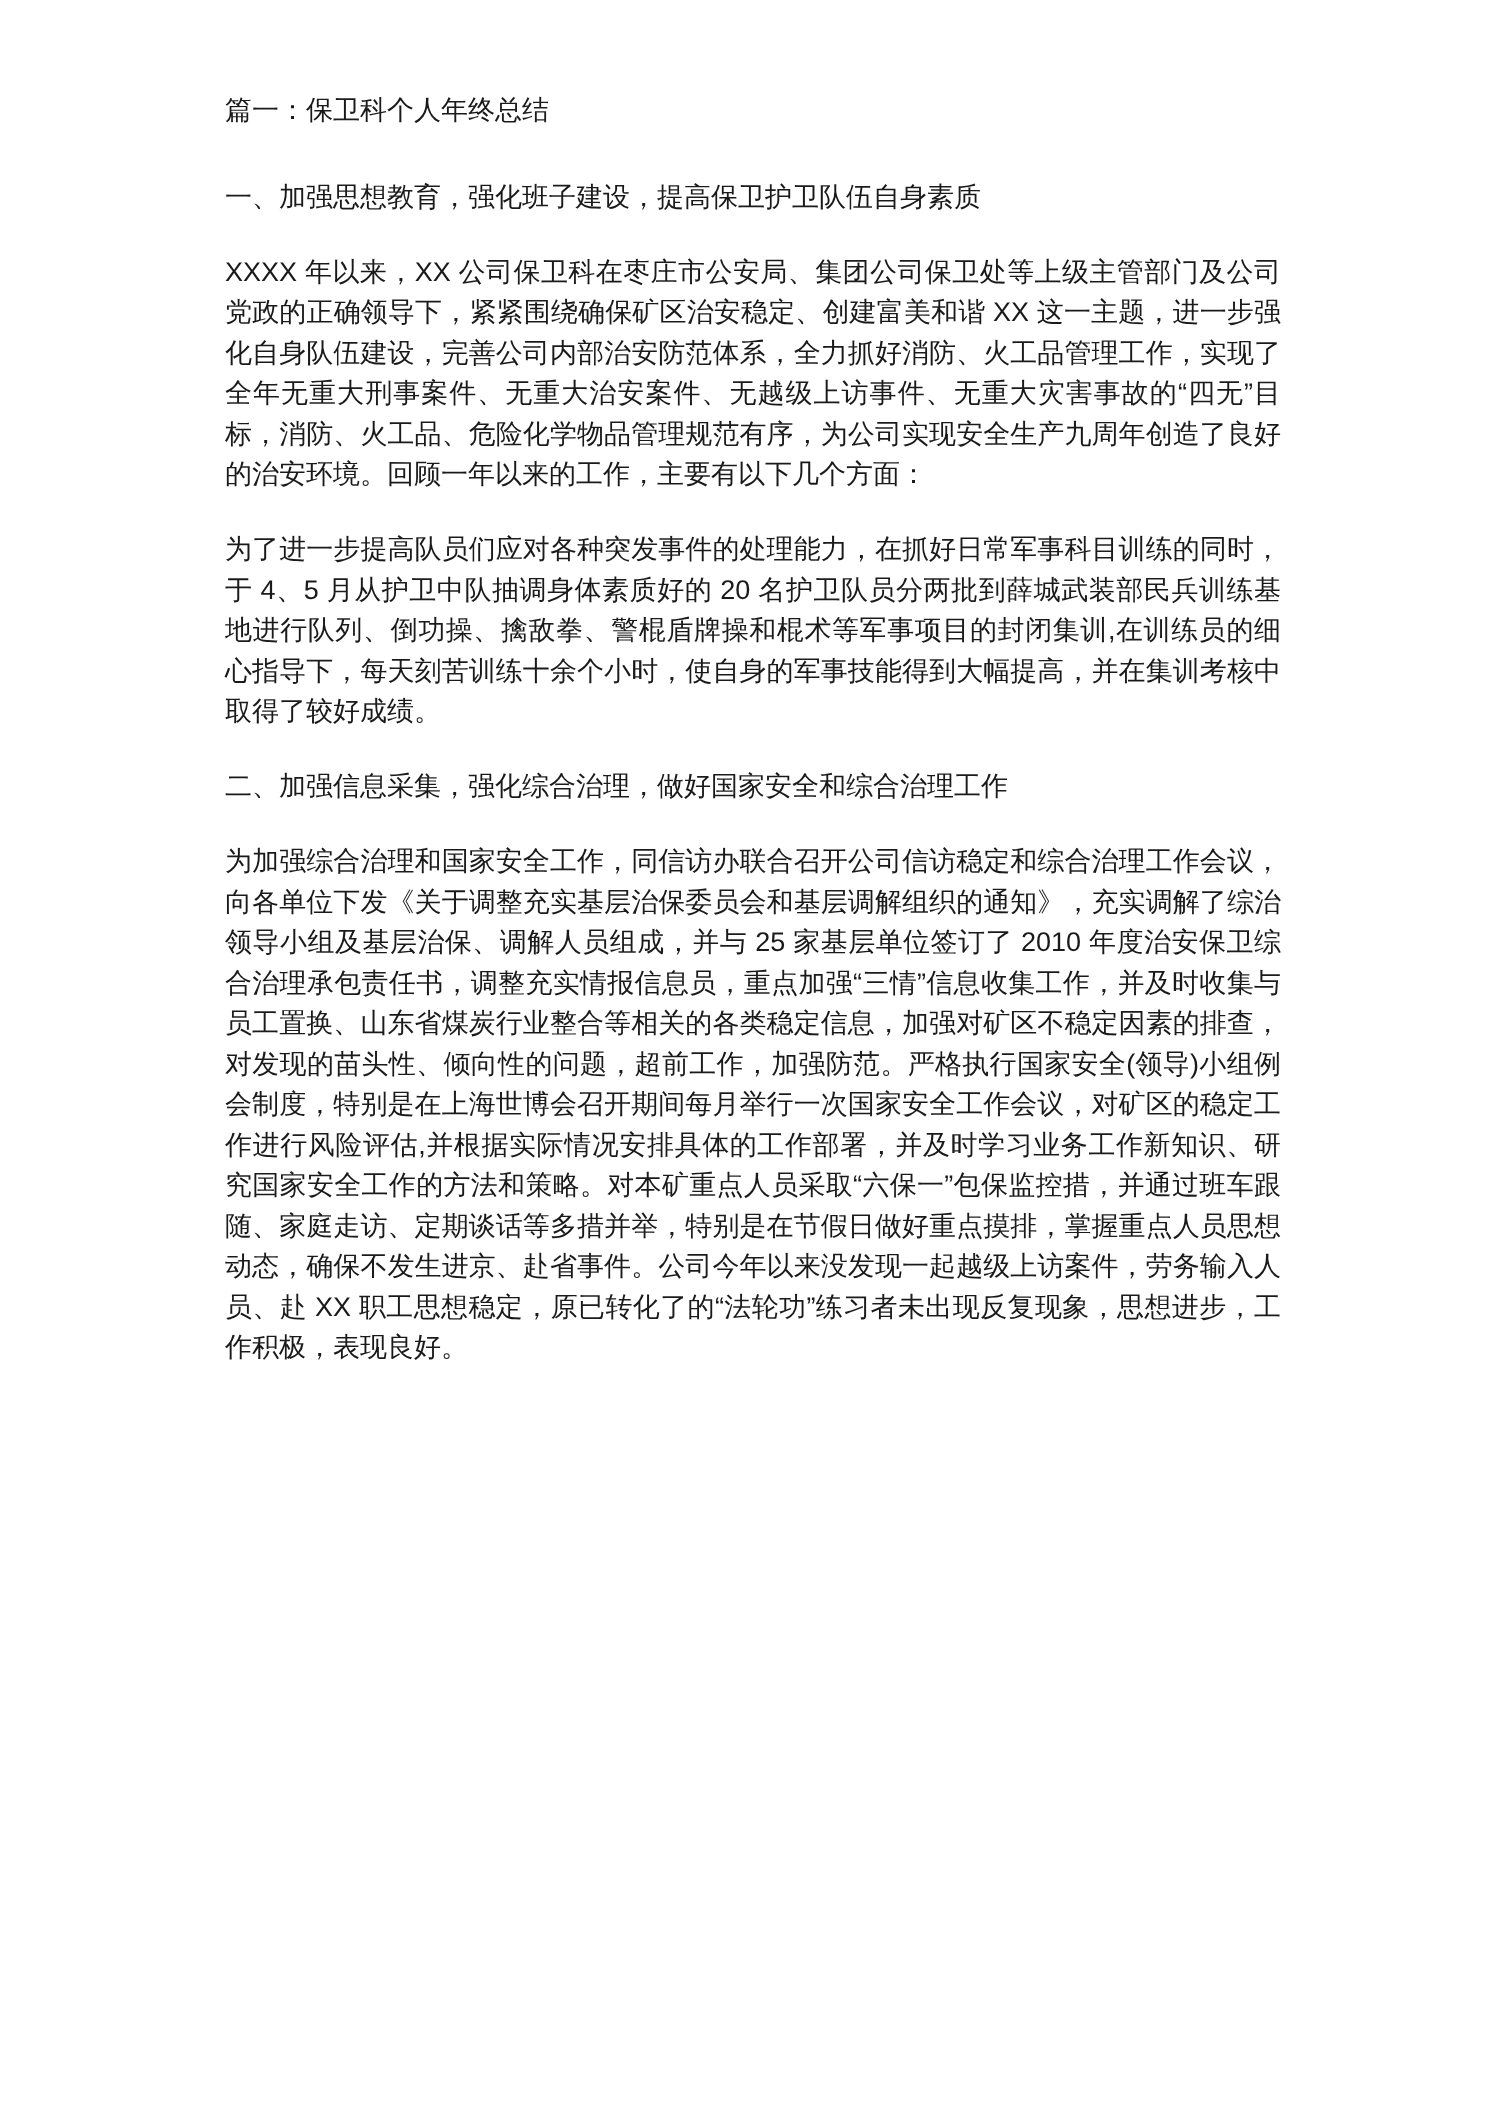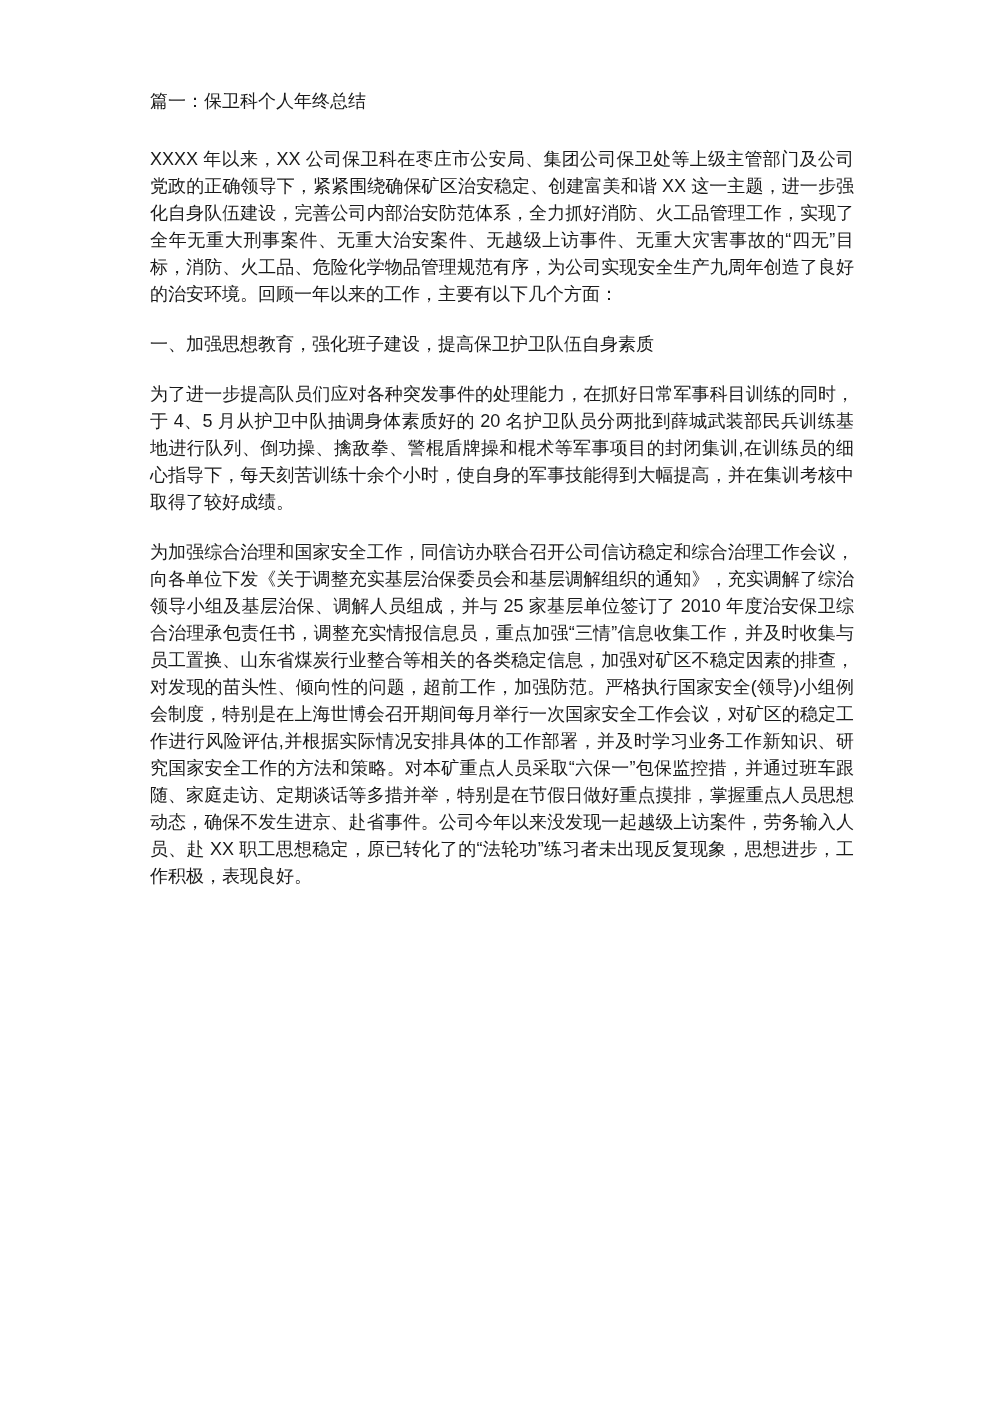"篇一：保卫科个人年终总结" .page { padding: 88px 146px 80px 150px -> 60px 146px 80px 150px }
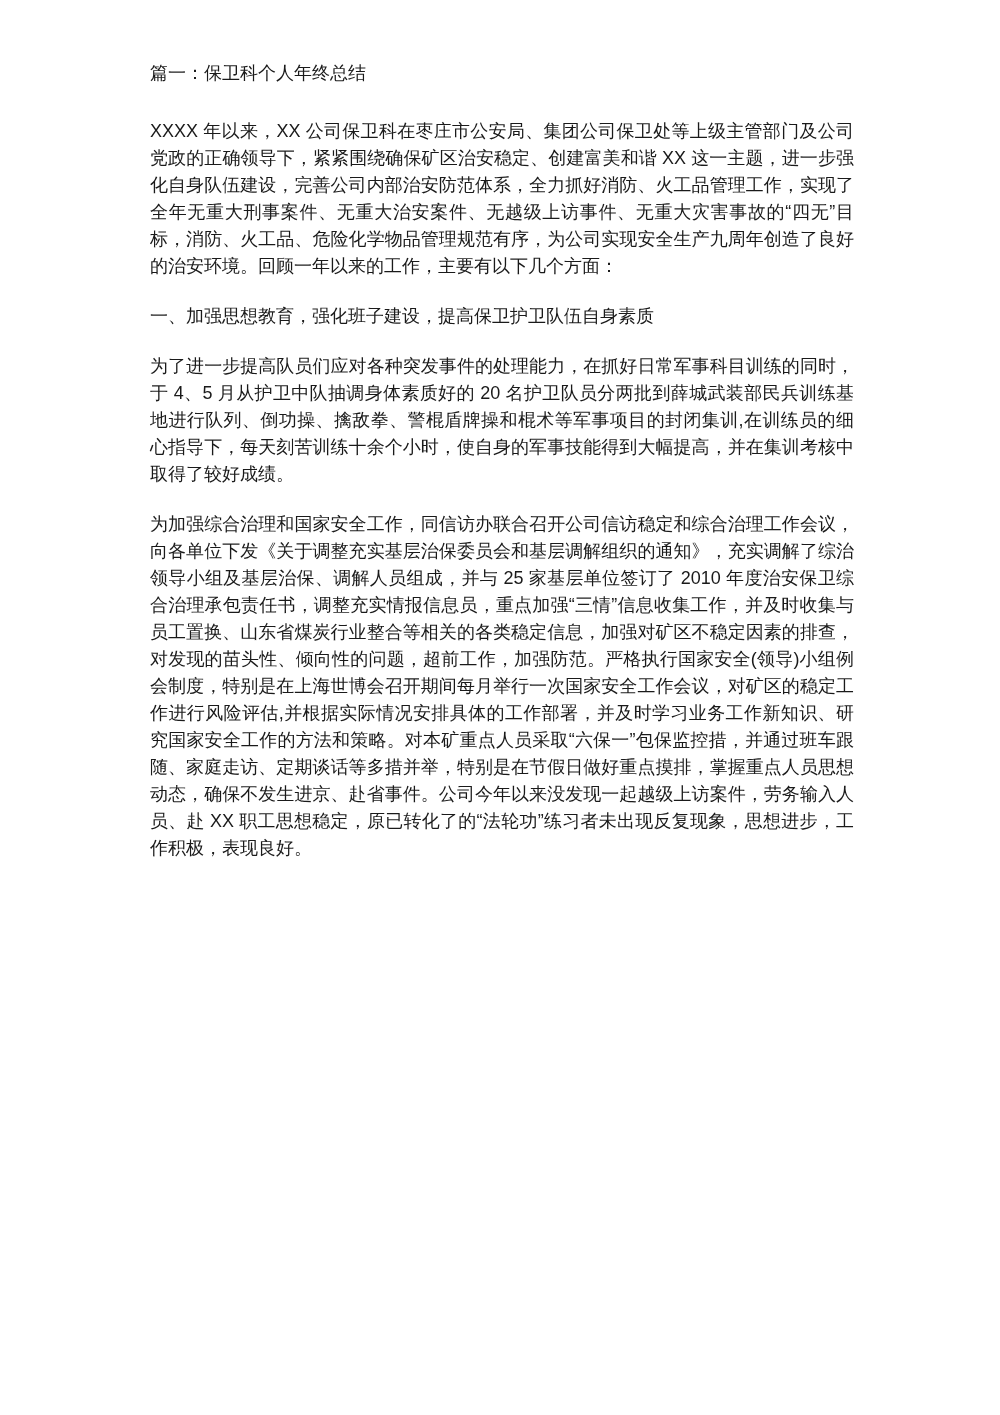"XXXX 年以来，XX" p.block { order: before "一、加强思想教育，强化班子建设，提高保卫护卫队伍自身素质" -> after "一、加强思想教育，强化班子建设，提高保卫护卫队伍自身素质" }
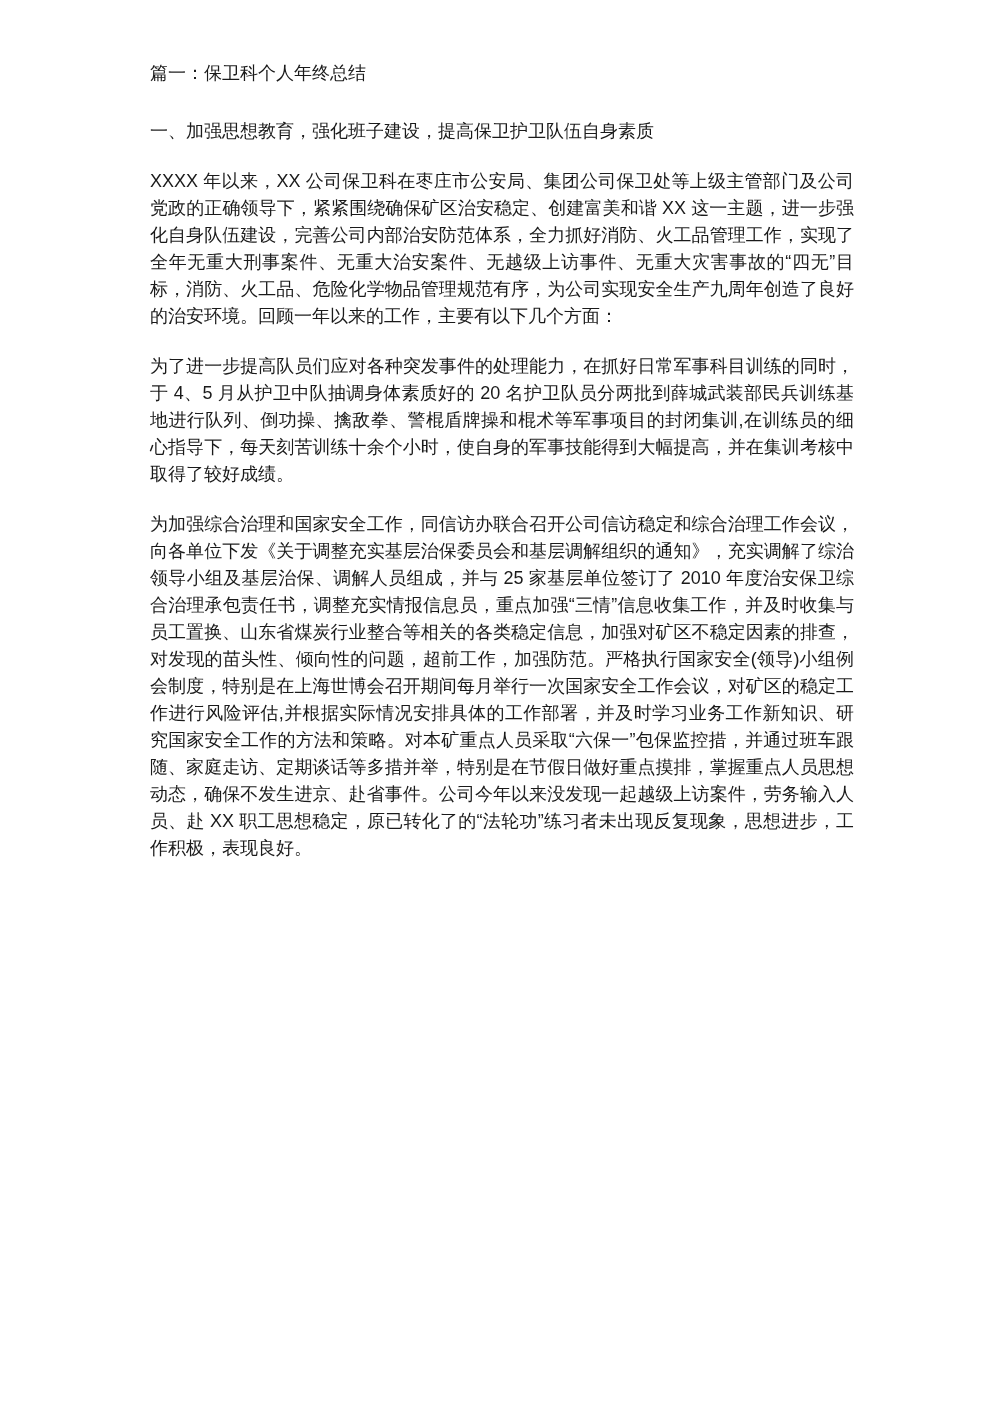"二、加强信息采集，强化综合治理，做好国家安全和综合治理工作" p.block { html: none -> <p>二、加强信息采集，强化综合治理，做好国家安全和综合治理工作</p> }
